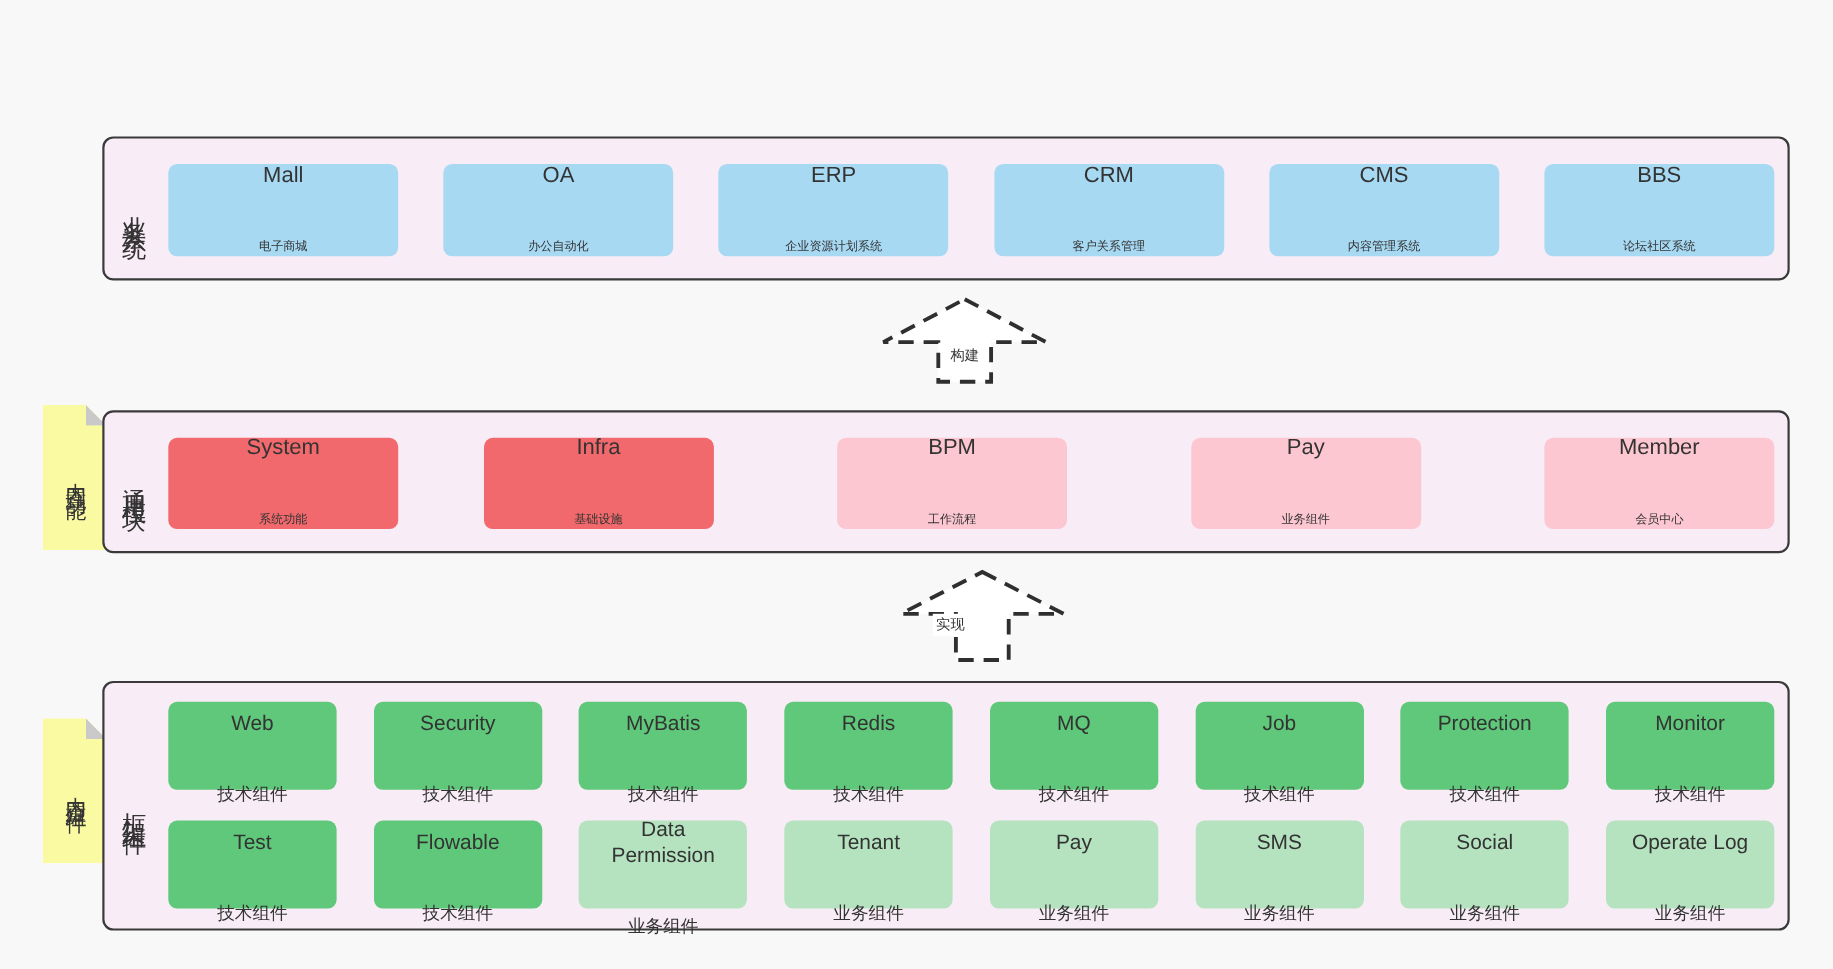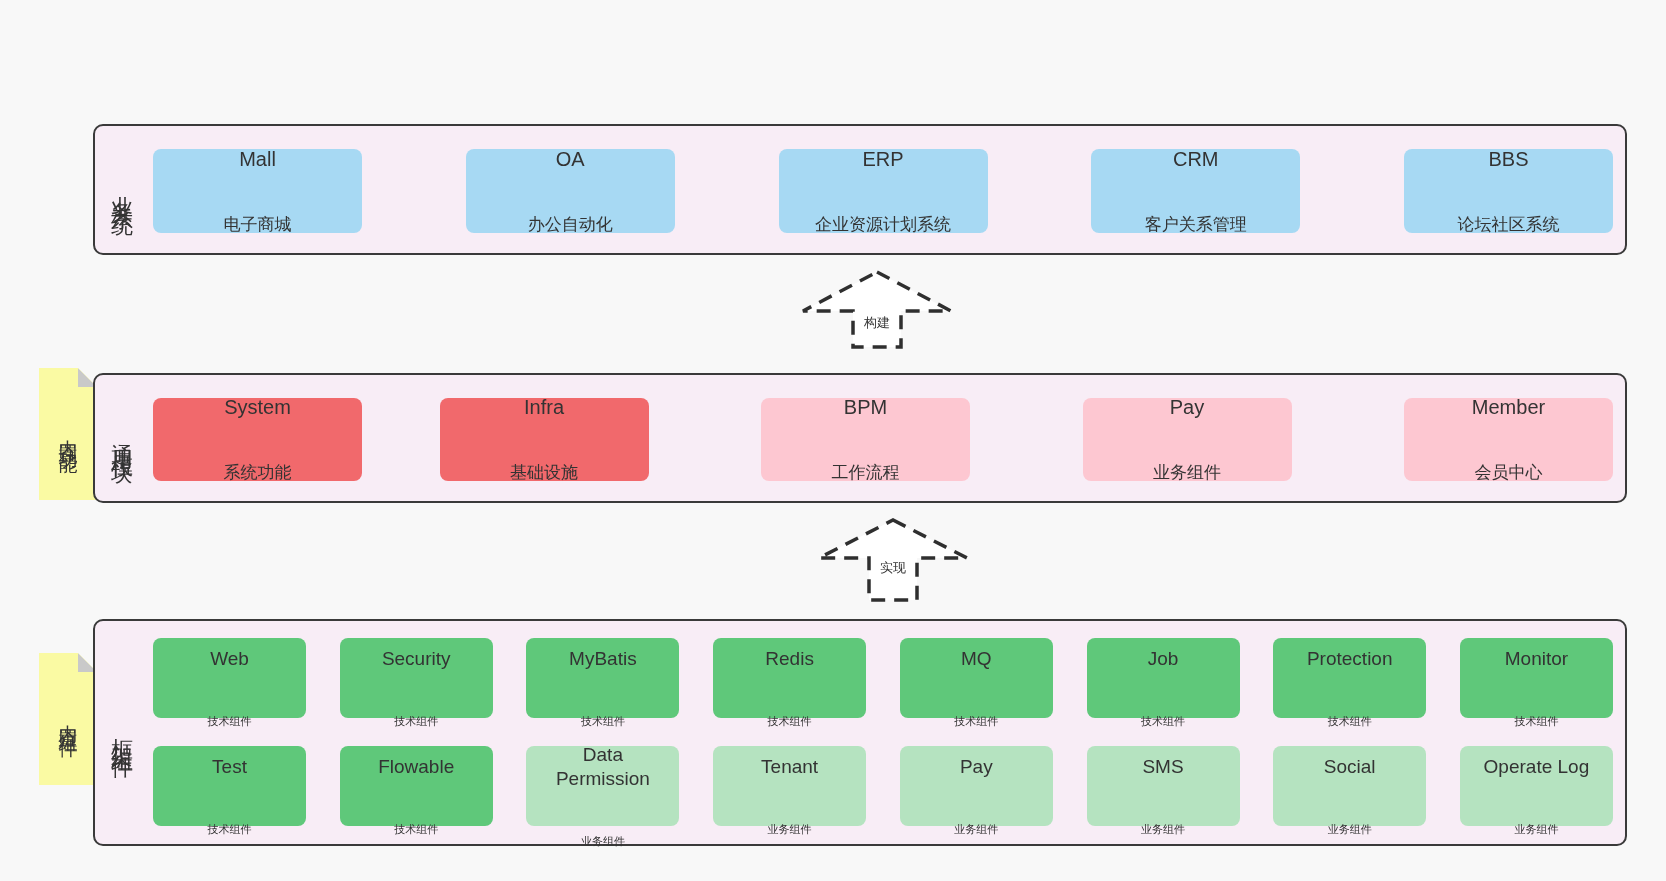"CMS" div.box { html: none -> <div> <span>CMS</span> <span>内容管理系统</span> </div> }
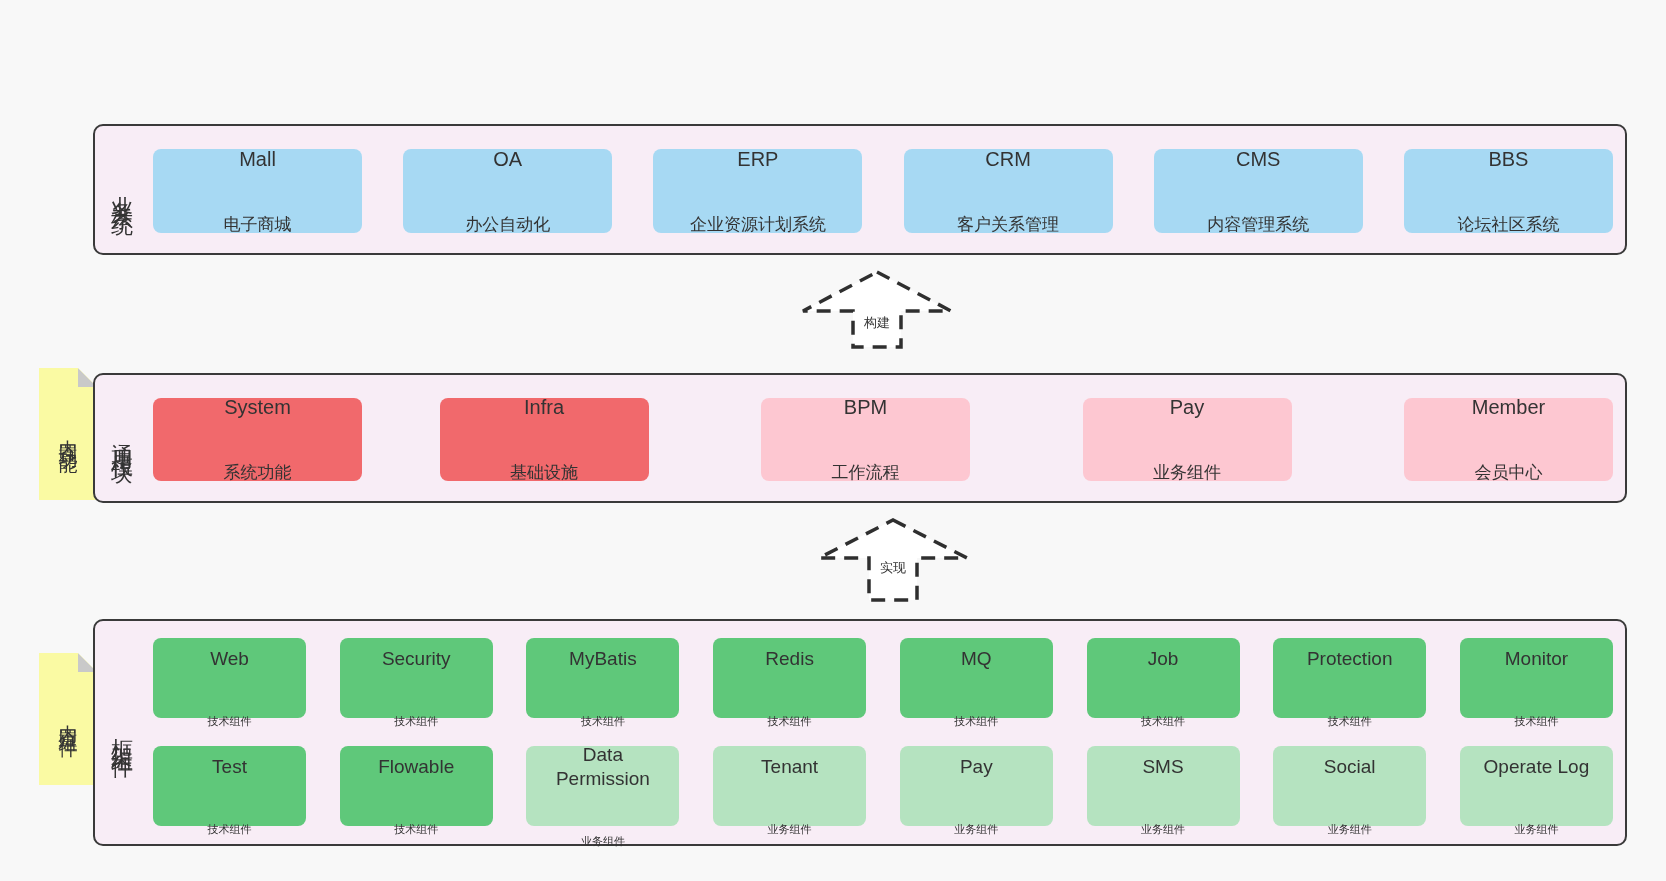"电子商城" .box .zh { font-size: 17px -> 11px }
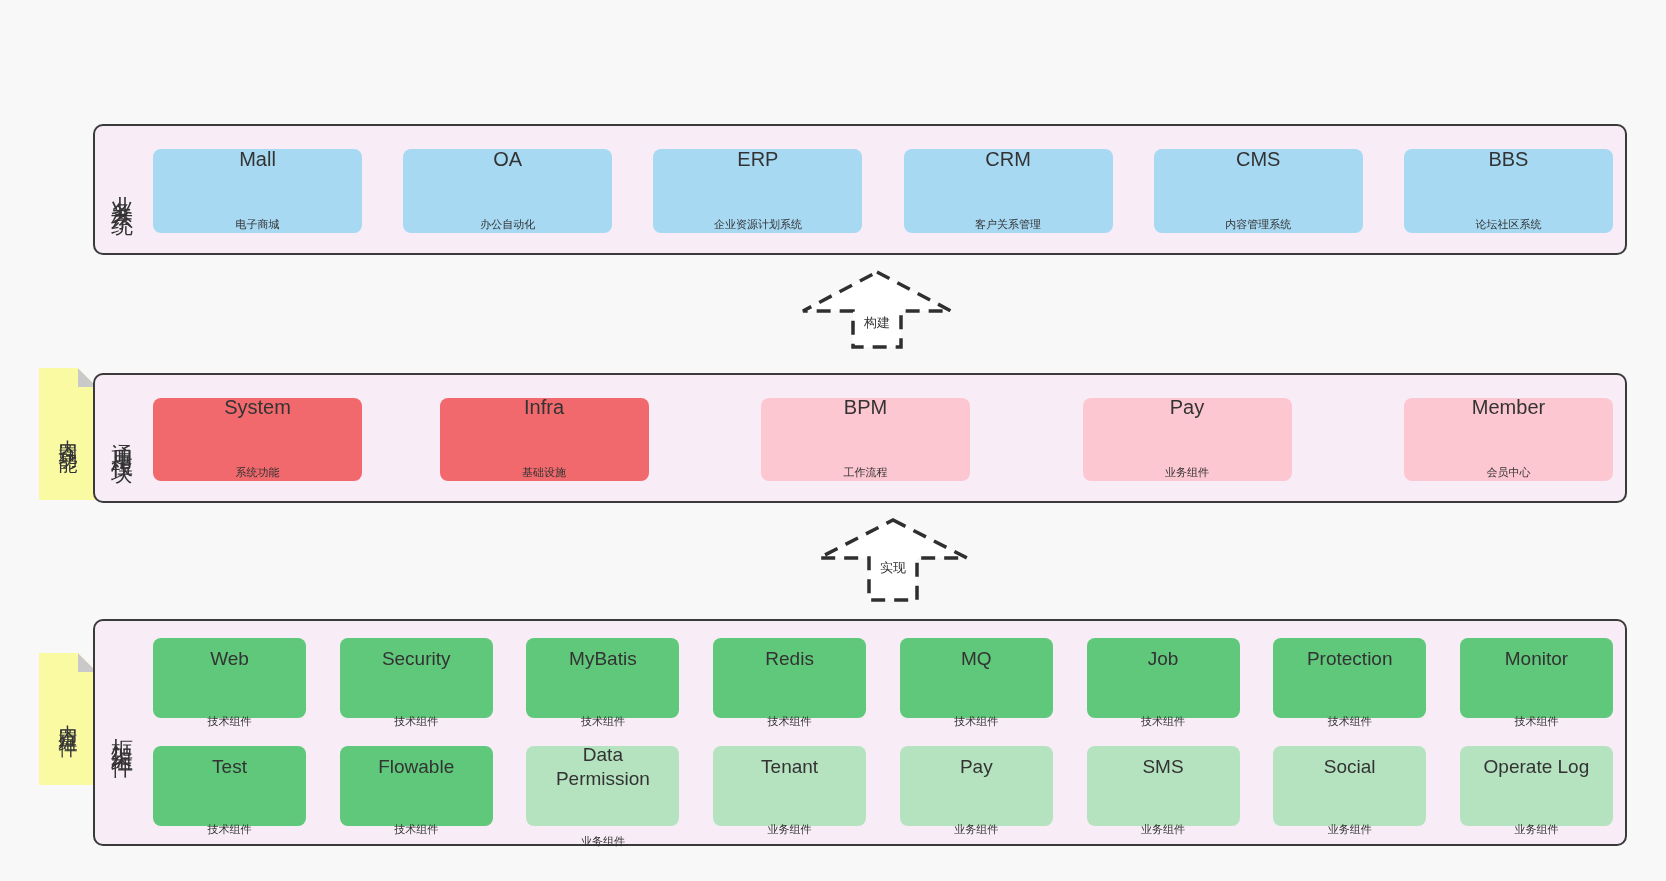"实现" .albl2 { left: 893px -> 864px }
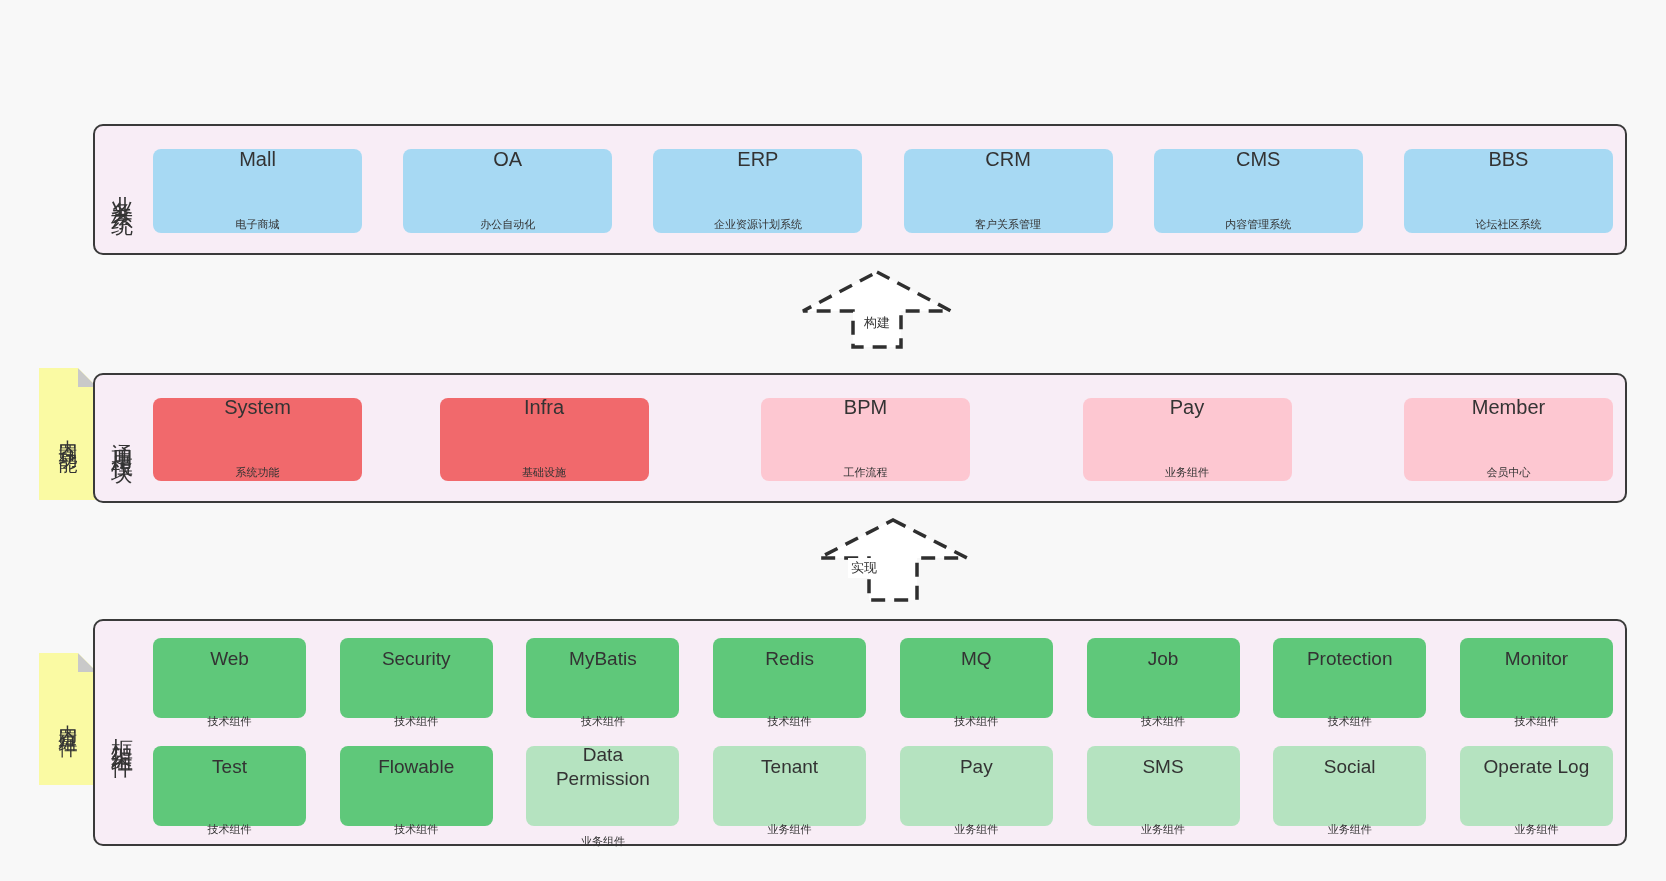"技术组件" .small .zh { font-family: Liberation Mono, monospace -> none; font-size: 11px -> 16px }
